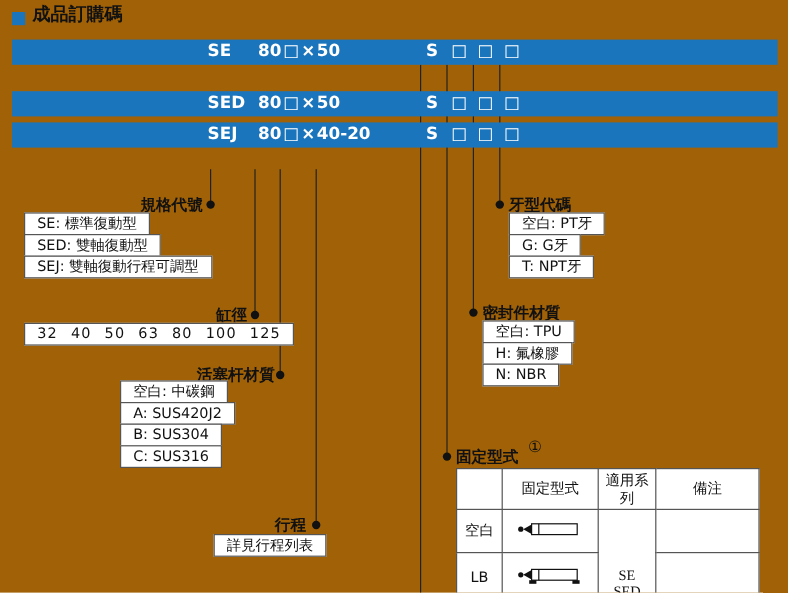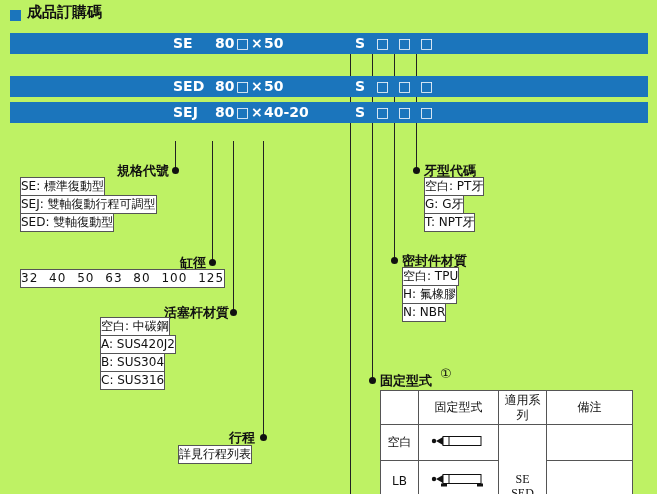"成品訂購碼" .stage { background: #bef264 -> #a16207 }
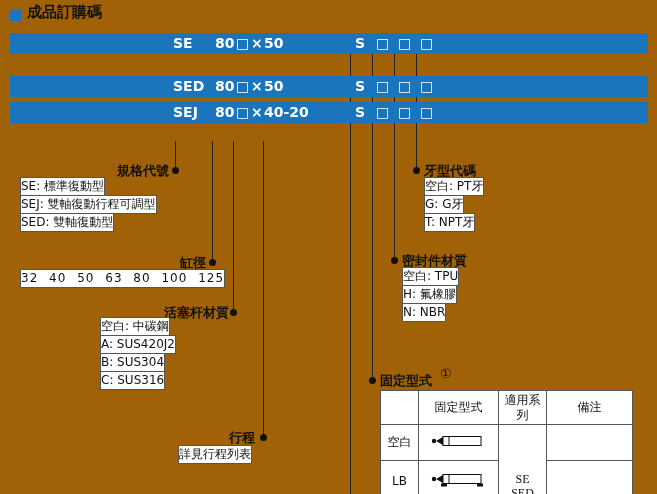"SE: 標準復動型" .itembox .row { padding: 0 0 -> 0 10px }
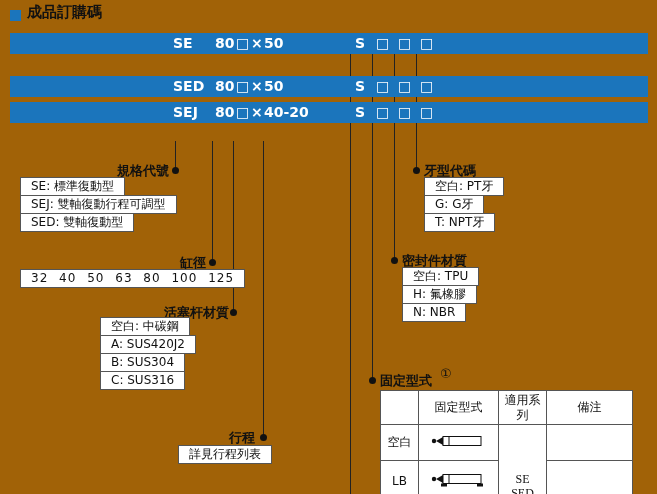"SEJ: 雙軸復動行程可調型" div.row { order: before "SED: 雙軸復動型" -> after "SED: 雙軸復動型" }
